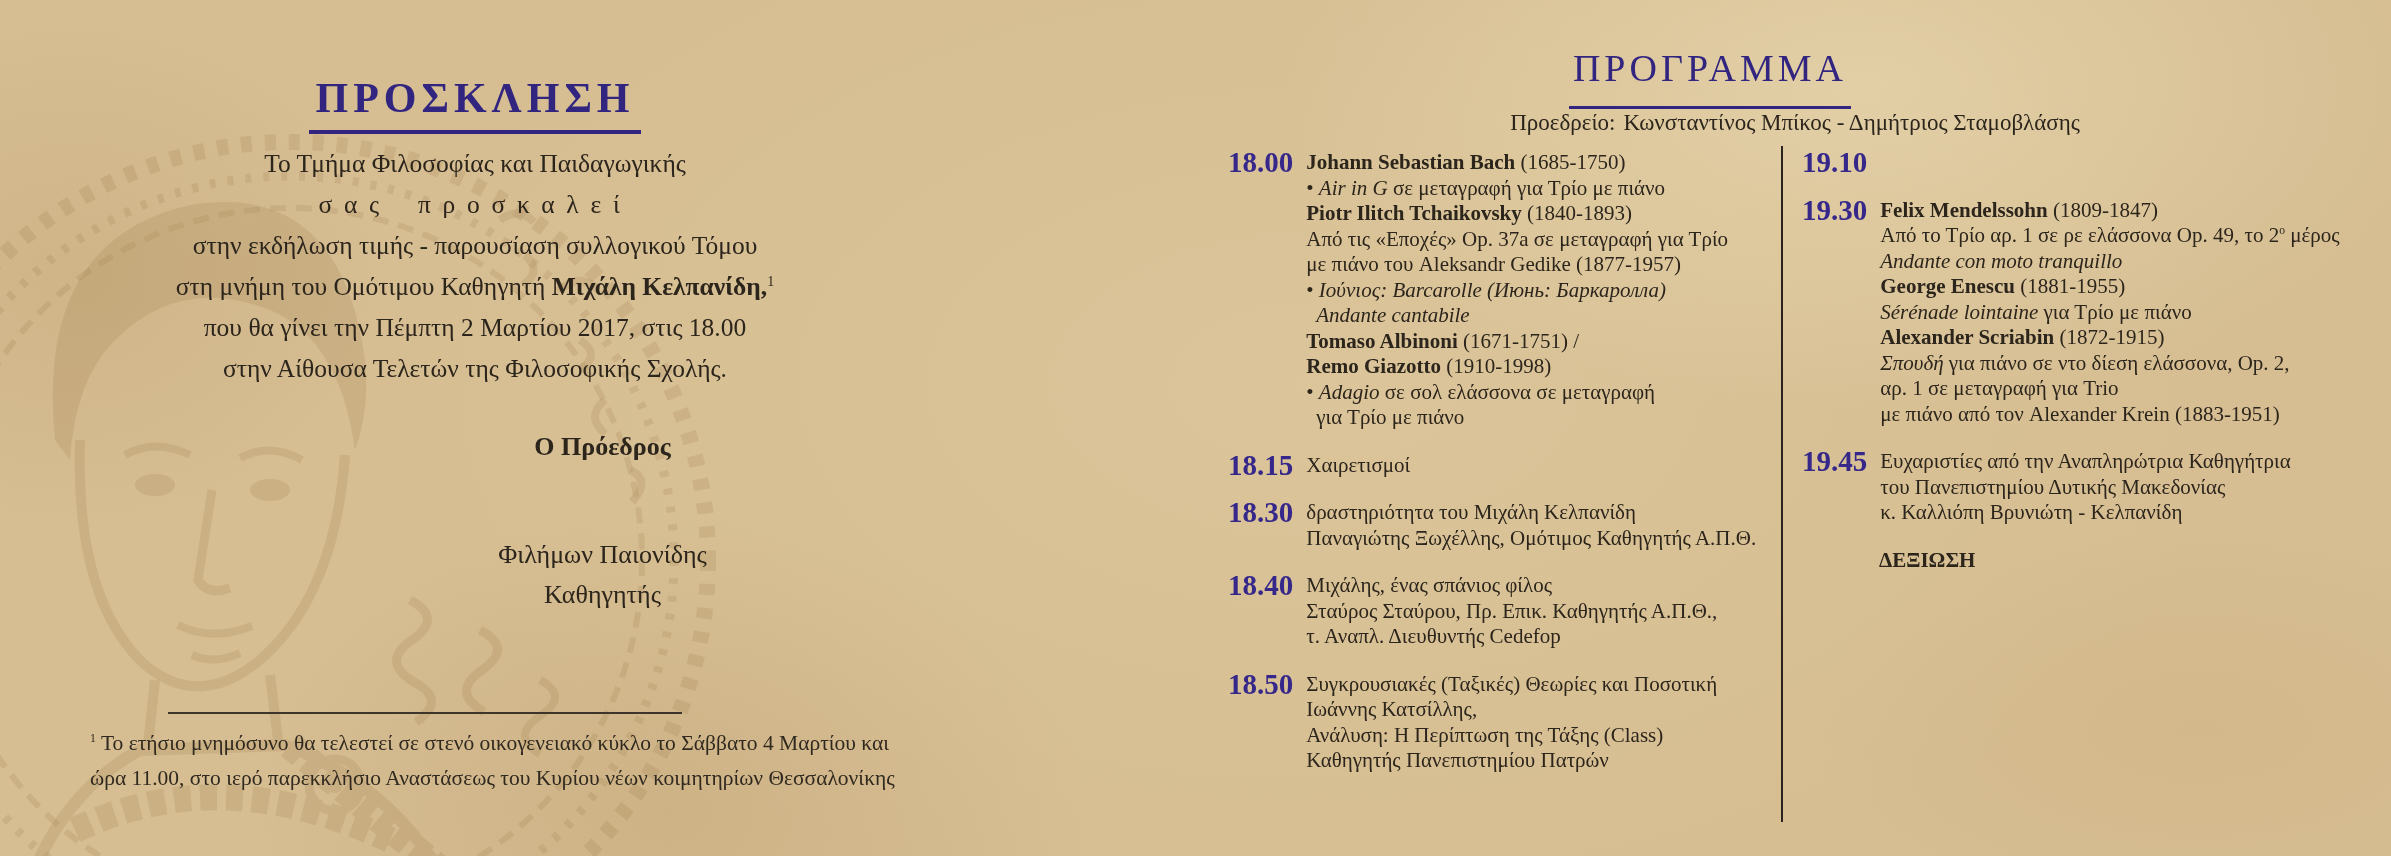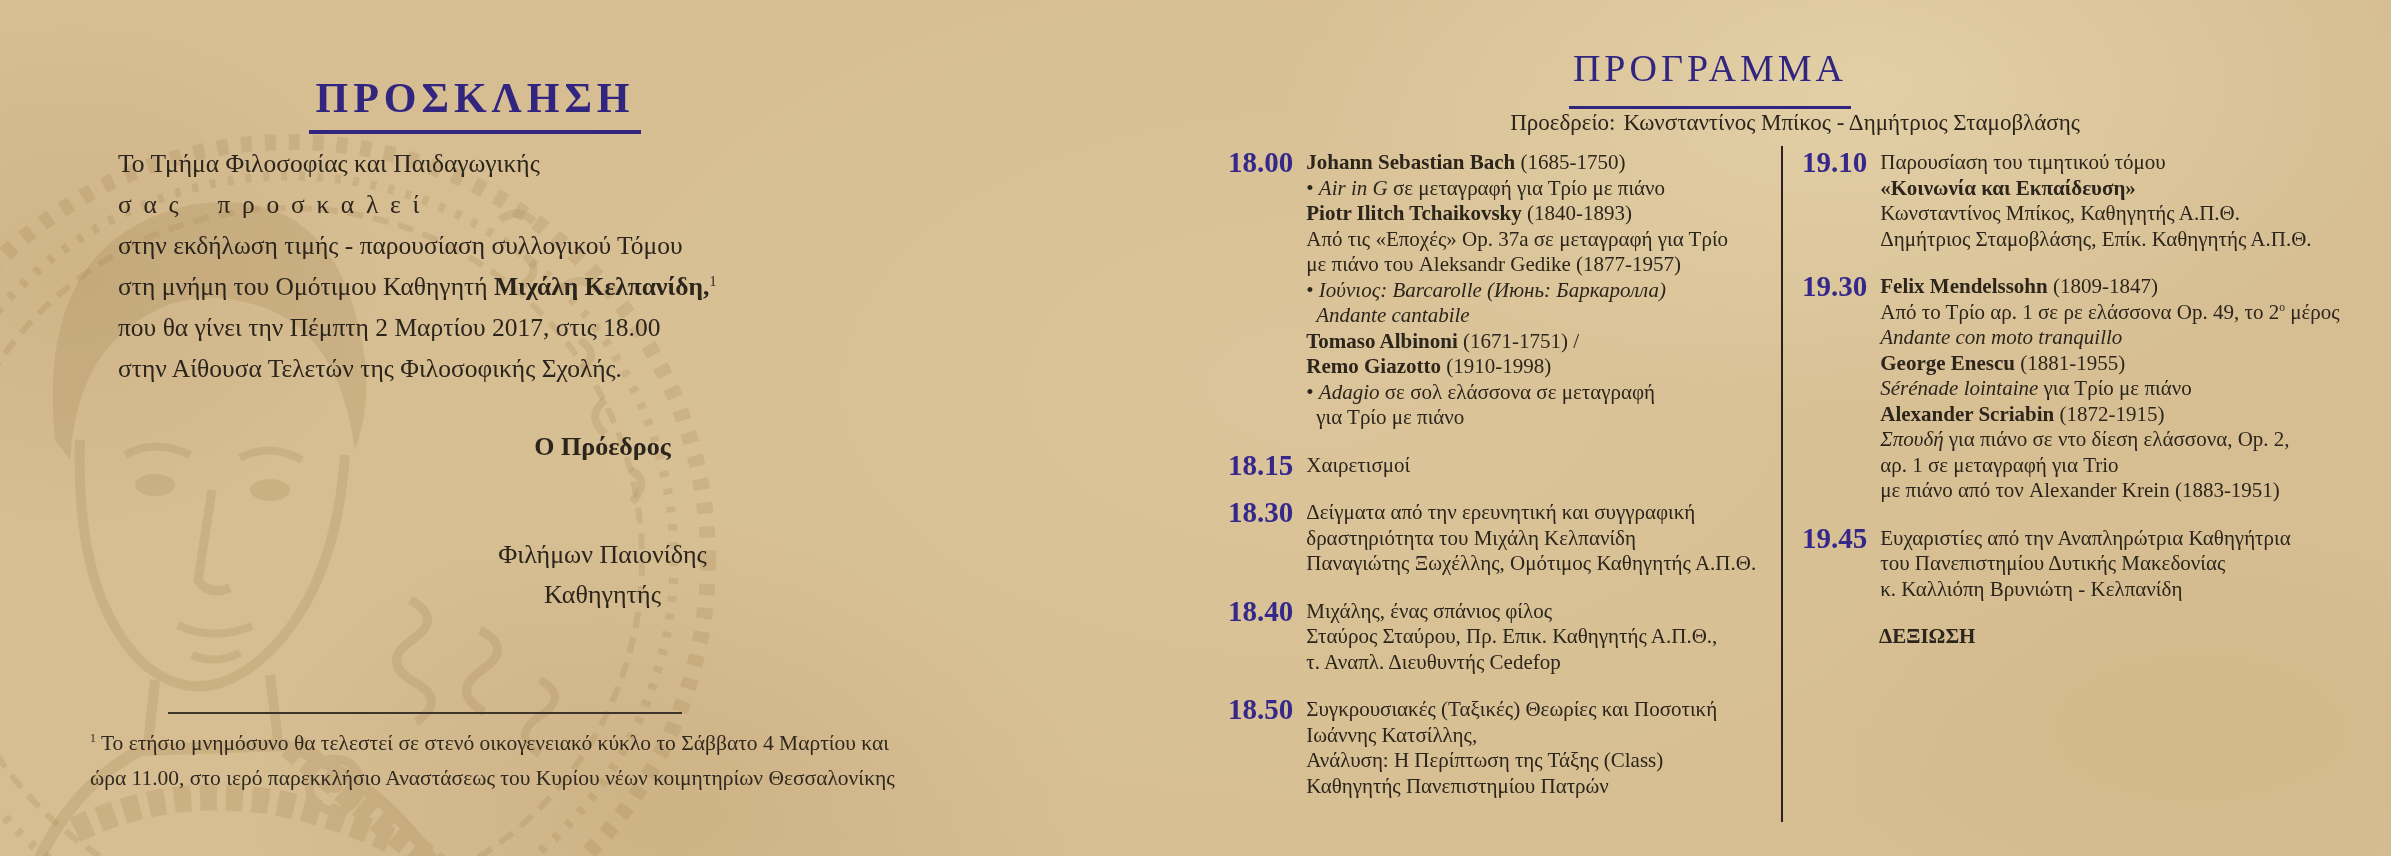"Το Τμήμα Φιλοσοφίας και Παιδαγωγικής" .inv-body { text-align: none -> center }
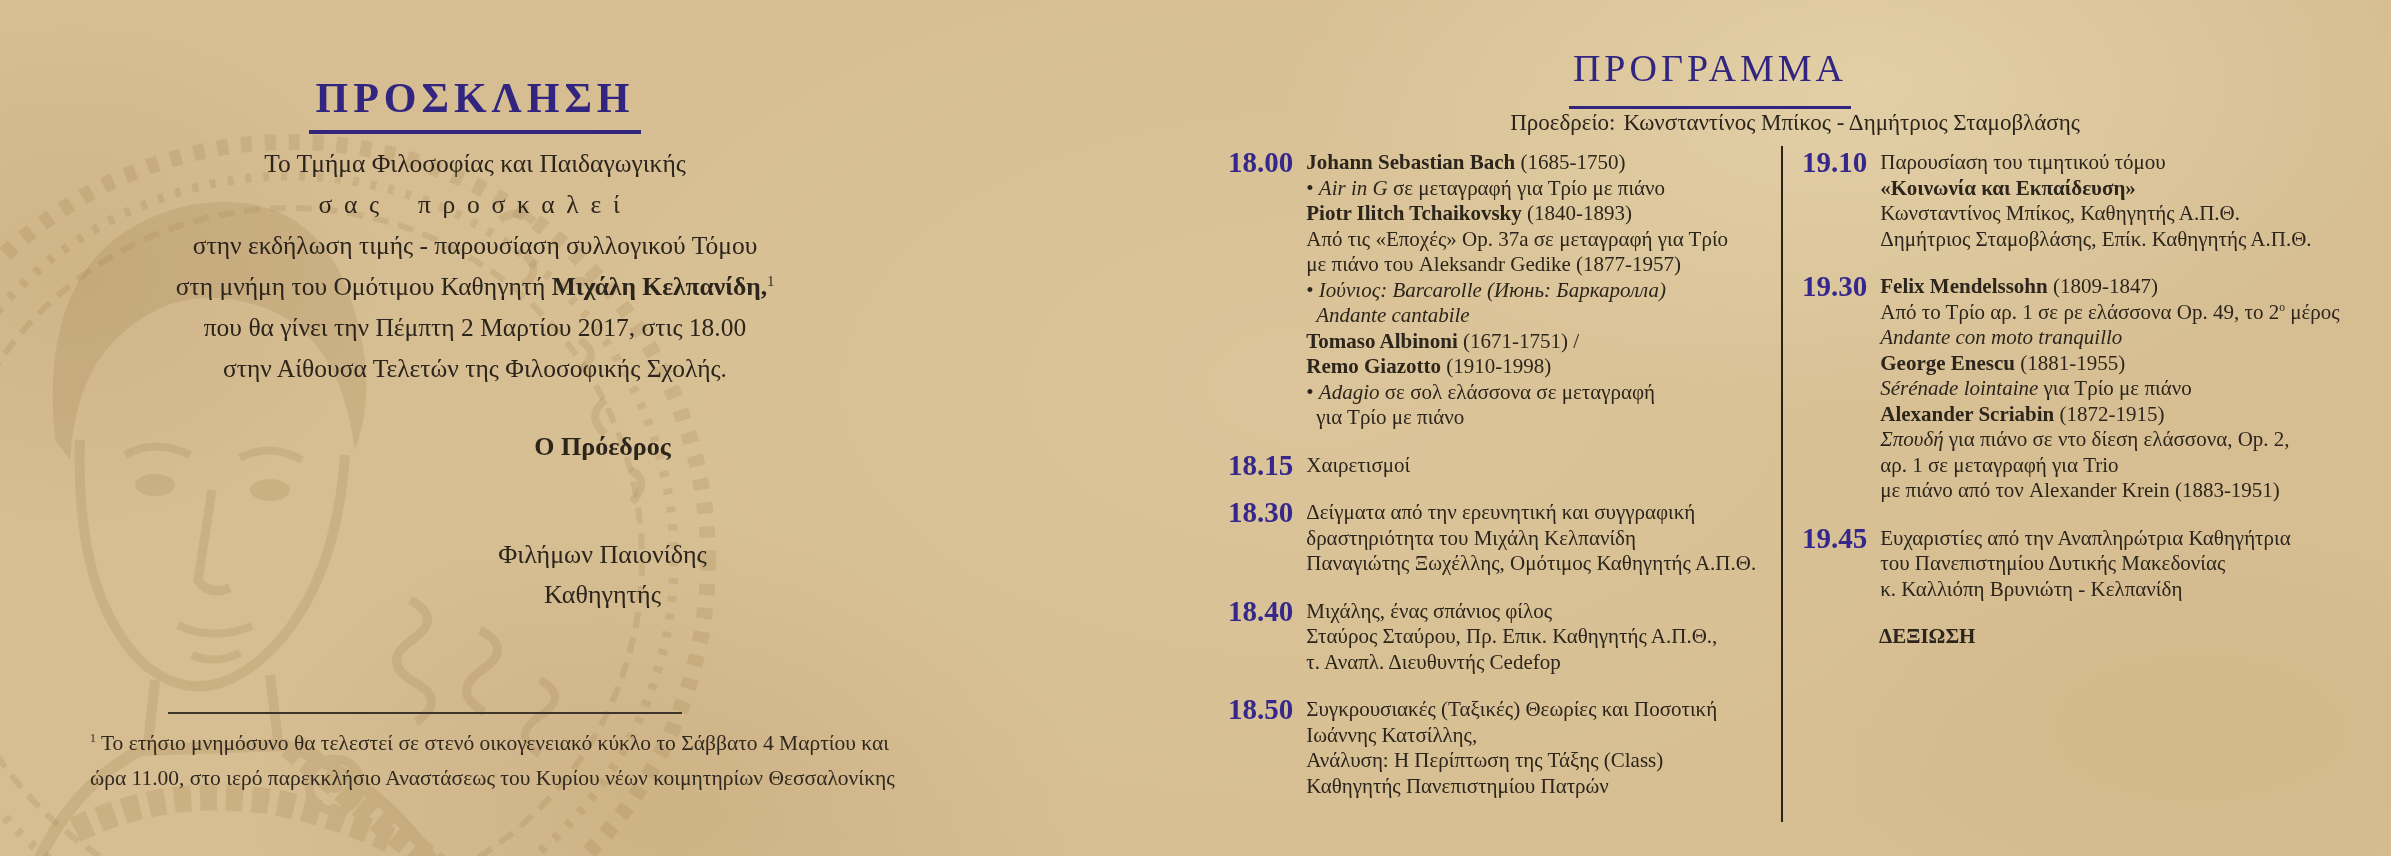"Παρουσίαση του τιμητικού τόμου" div.prog-body { html: <div> <div><span>Παρουσίαση του τιμητικού τόμου</span></div> <div><span>«Κοινωνία και Εκπαίδευση»</span></div> <div><span>Κωνσταντίνος Μπίκος, Καθηγητής Α.Π.Θ.</span></div> <div><span>Δημήτριος Σταμοβλάσης, Επίκ. Καθηγητής Α.Π.Θ.</span></div> </div> -> none }
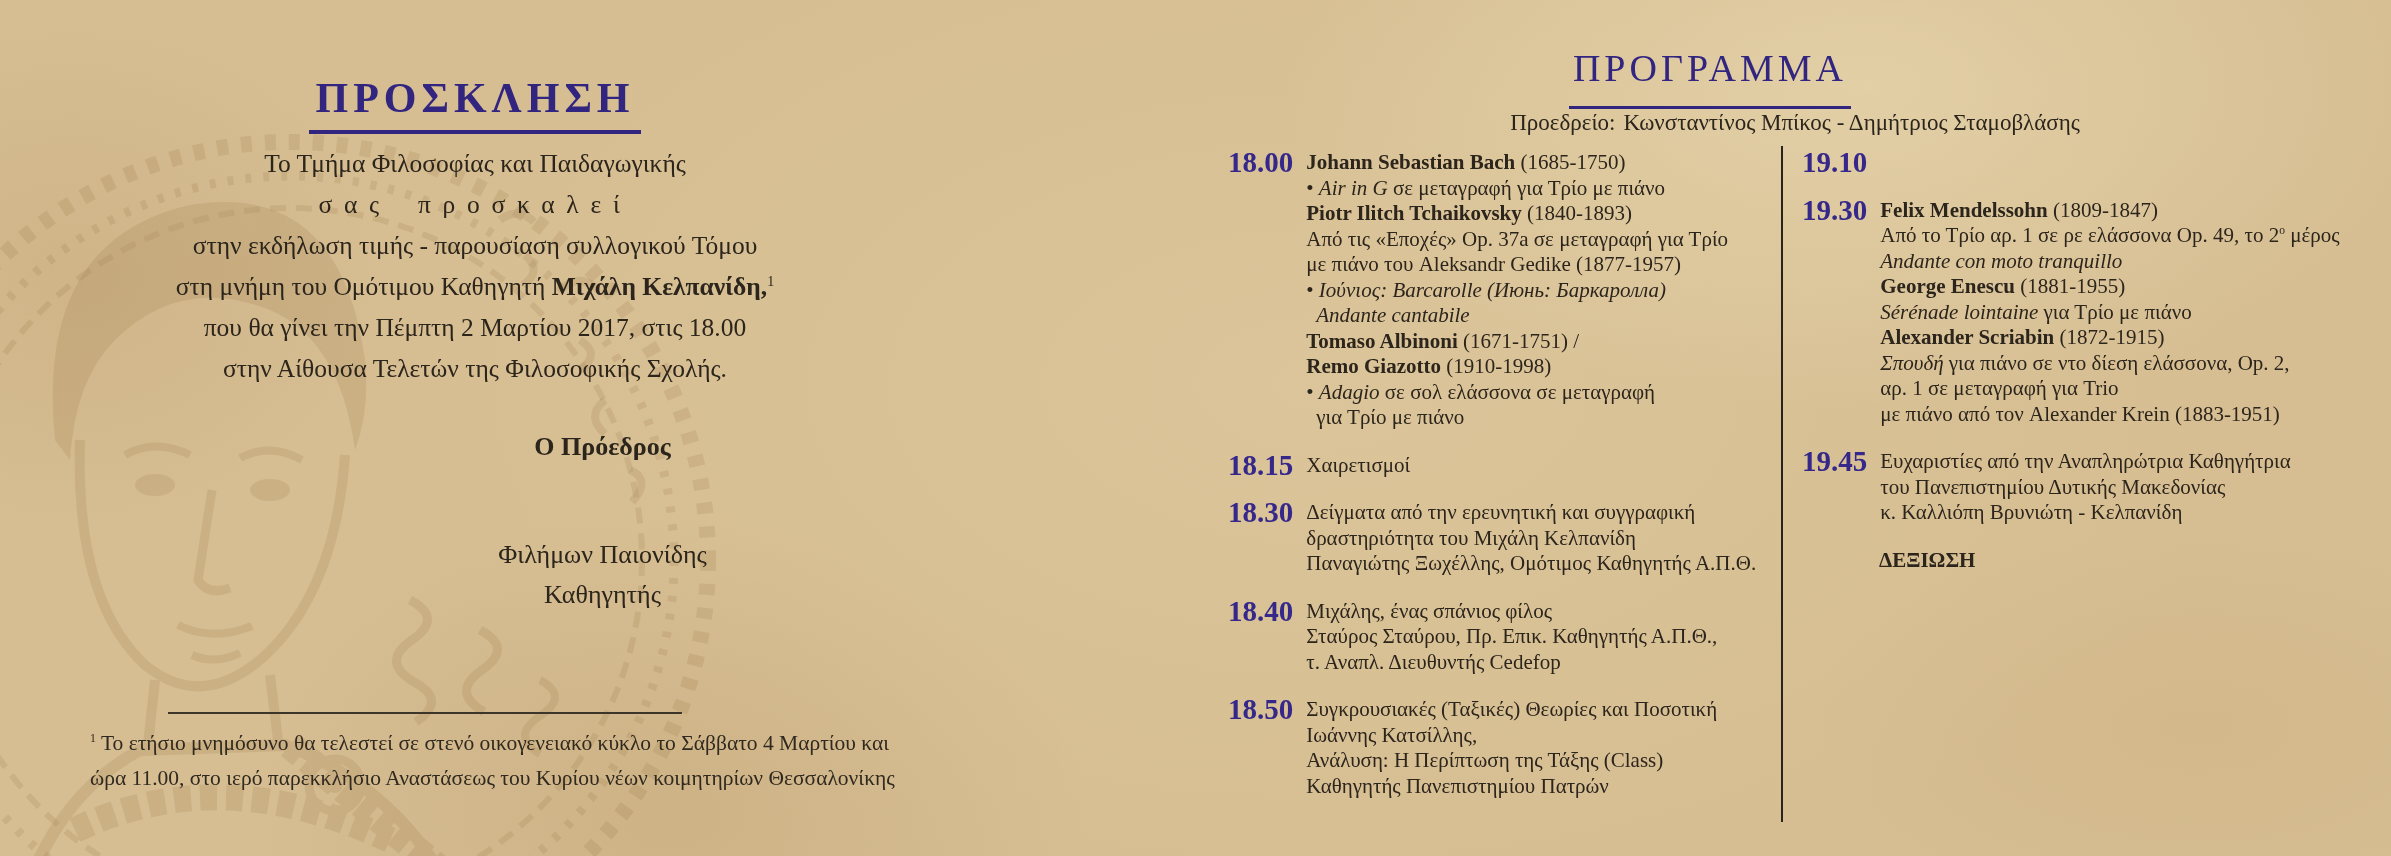"Δείγματα από την ερευνητική και" div.line { html: <div><span>Δείγματα από την ερευνητική και συγγραφική</span></div> -> none }
